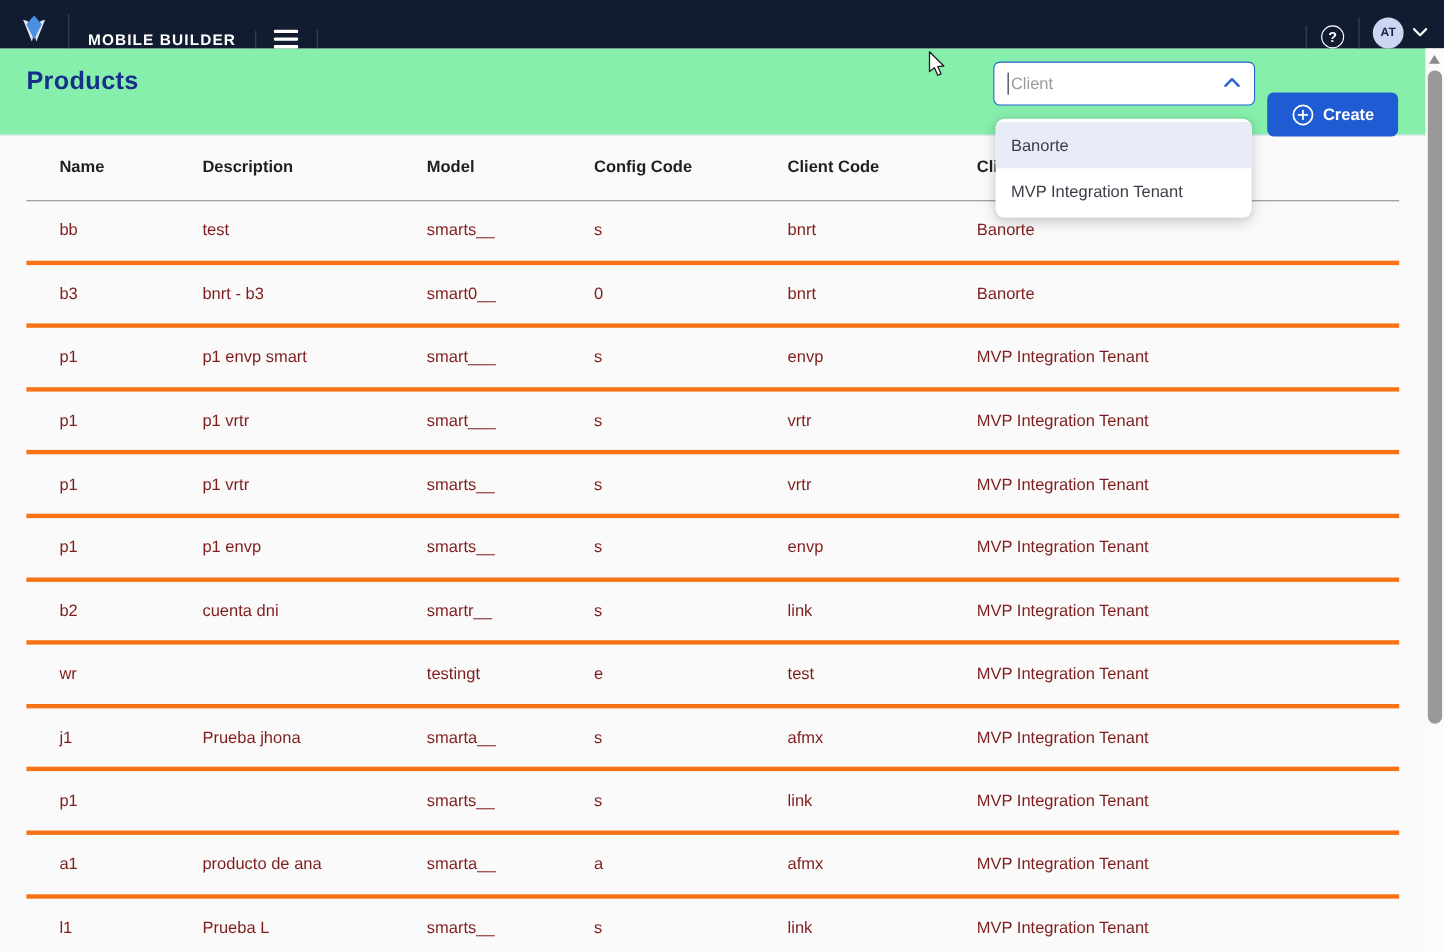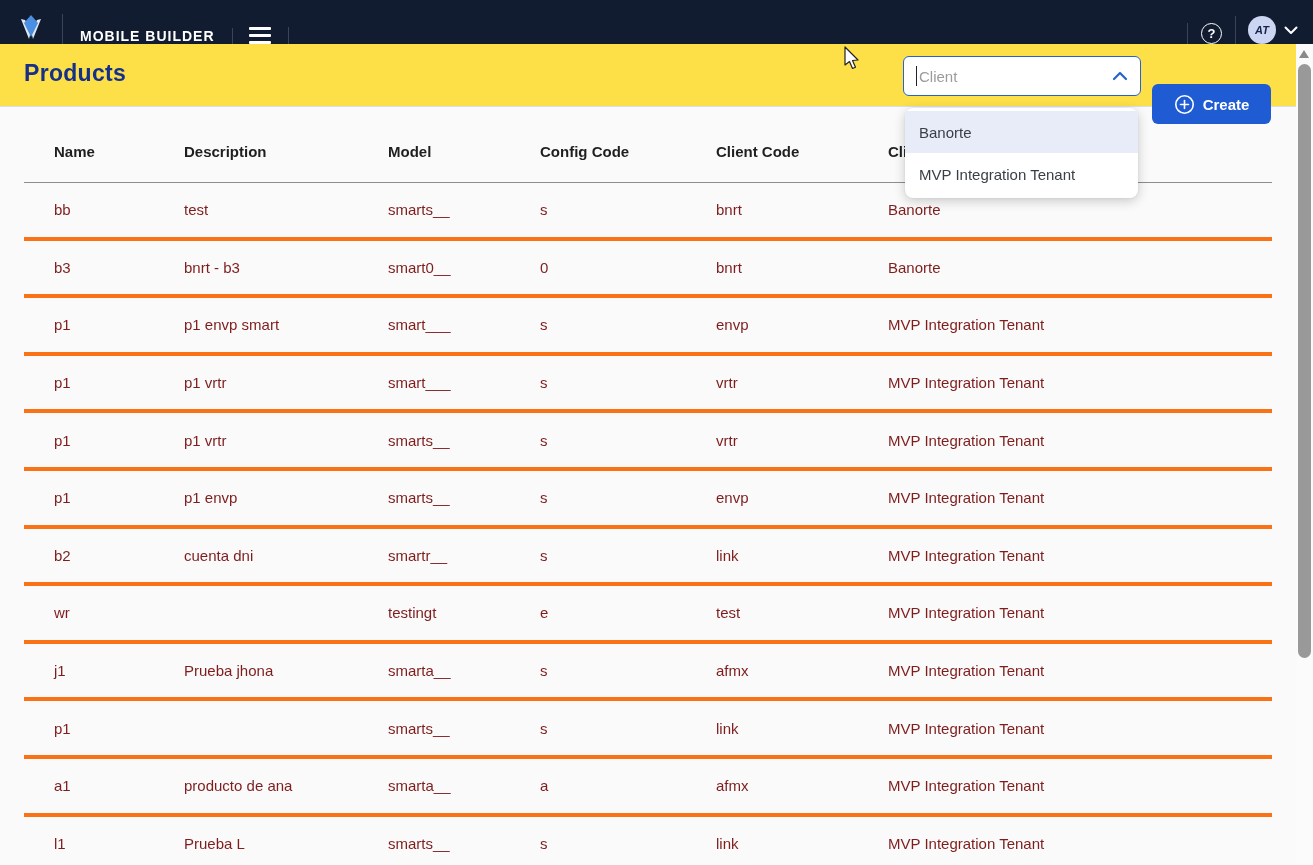"AT" .avatar { font-style: italic -> none }
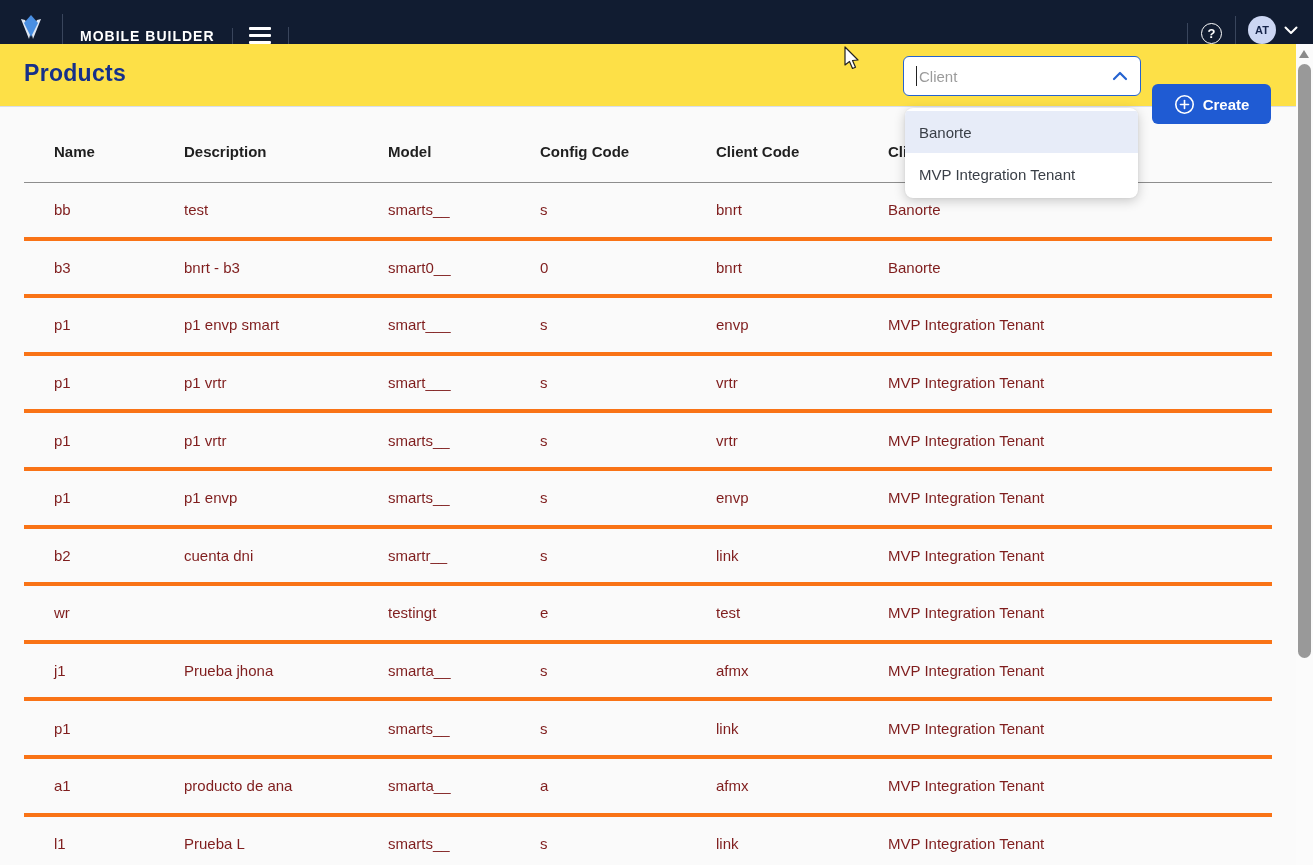"Products" .page-header { background: #fde047 -> #86efac; height: 63px -> 79px }
